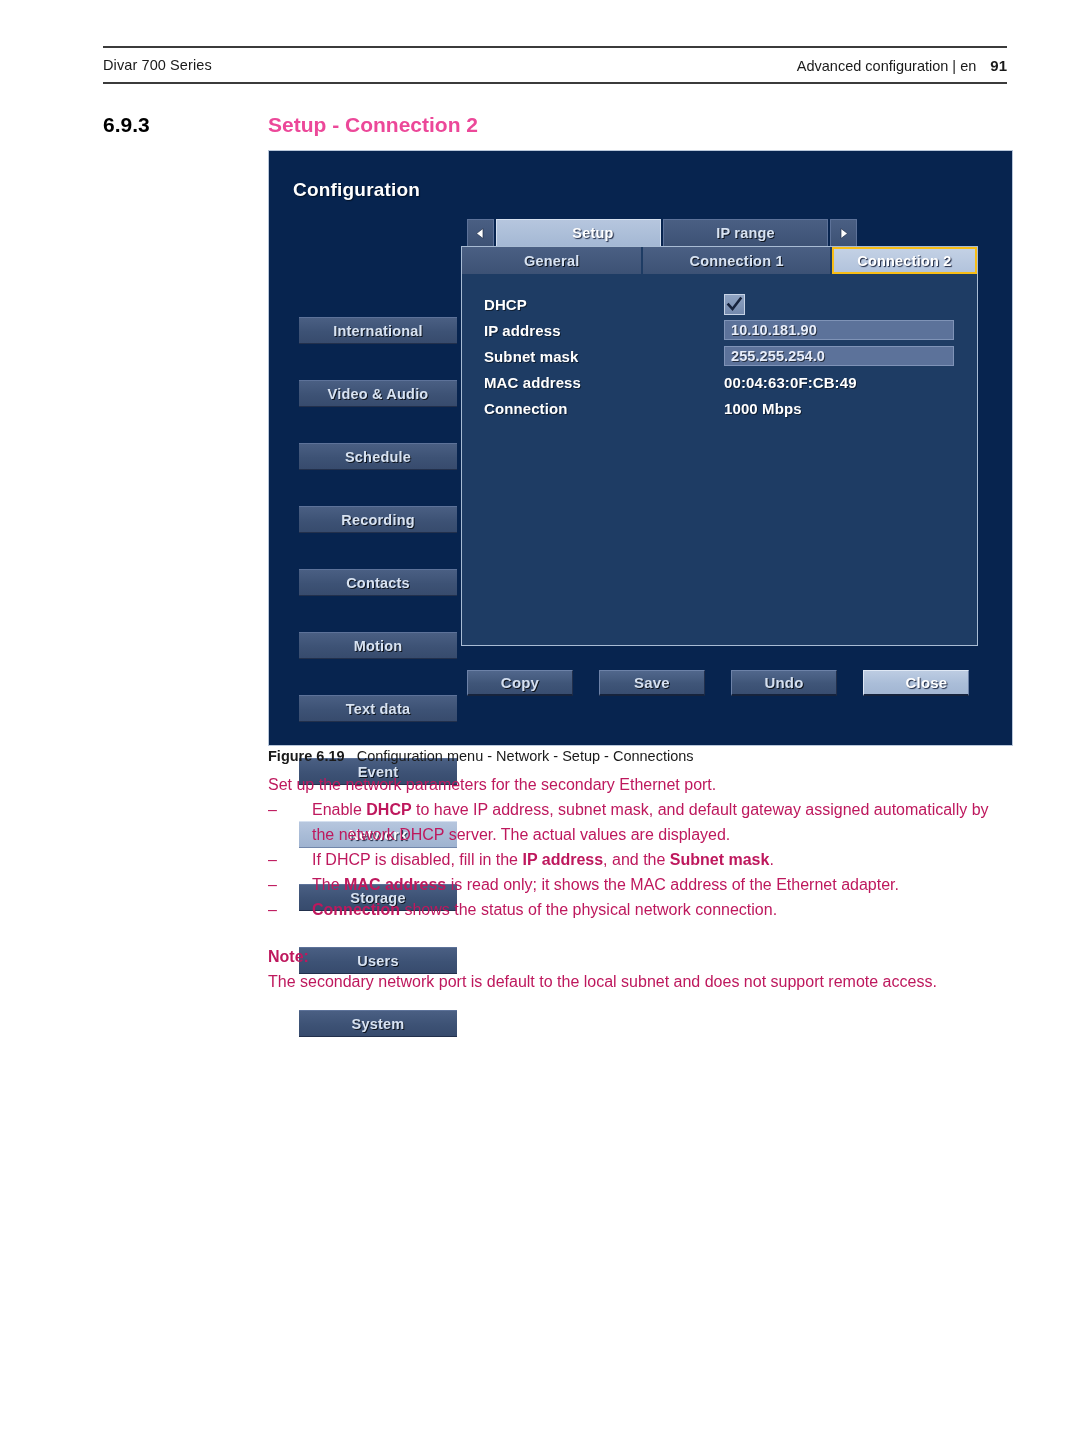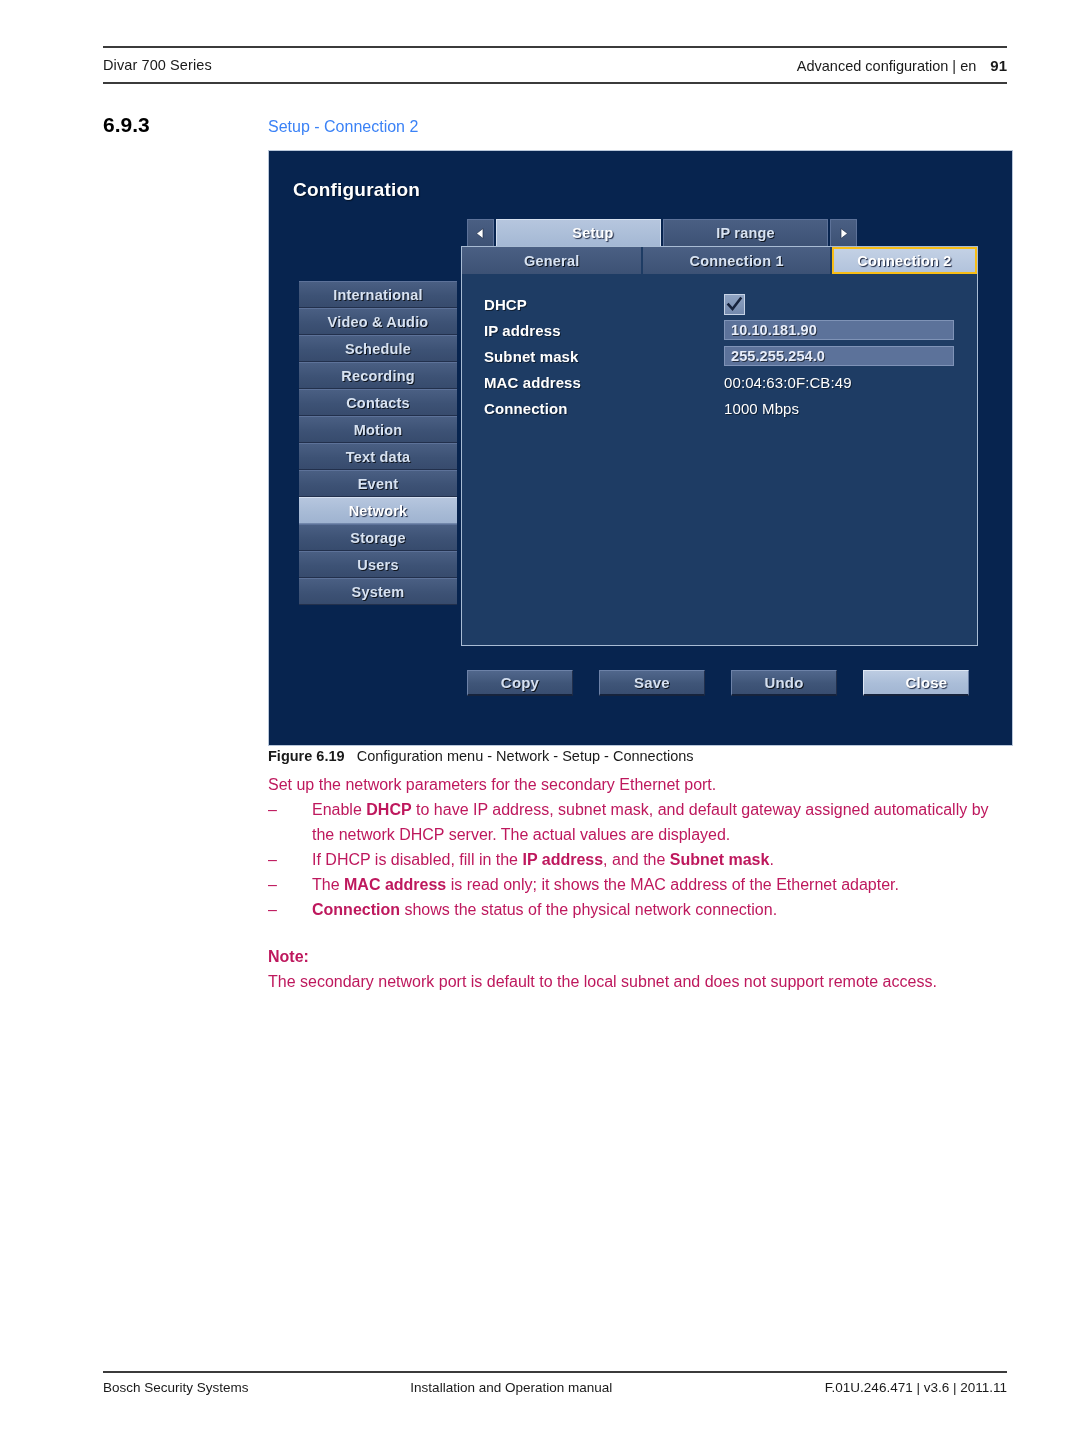"Setup - Connection 2" .section-title { color: #3b82f6 -> #ec4899; font-size: 16px -> 21px; font-weight: normal -> bold }
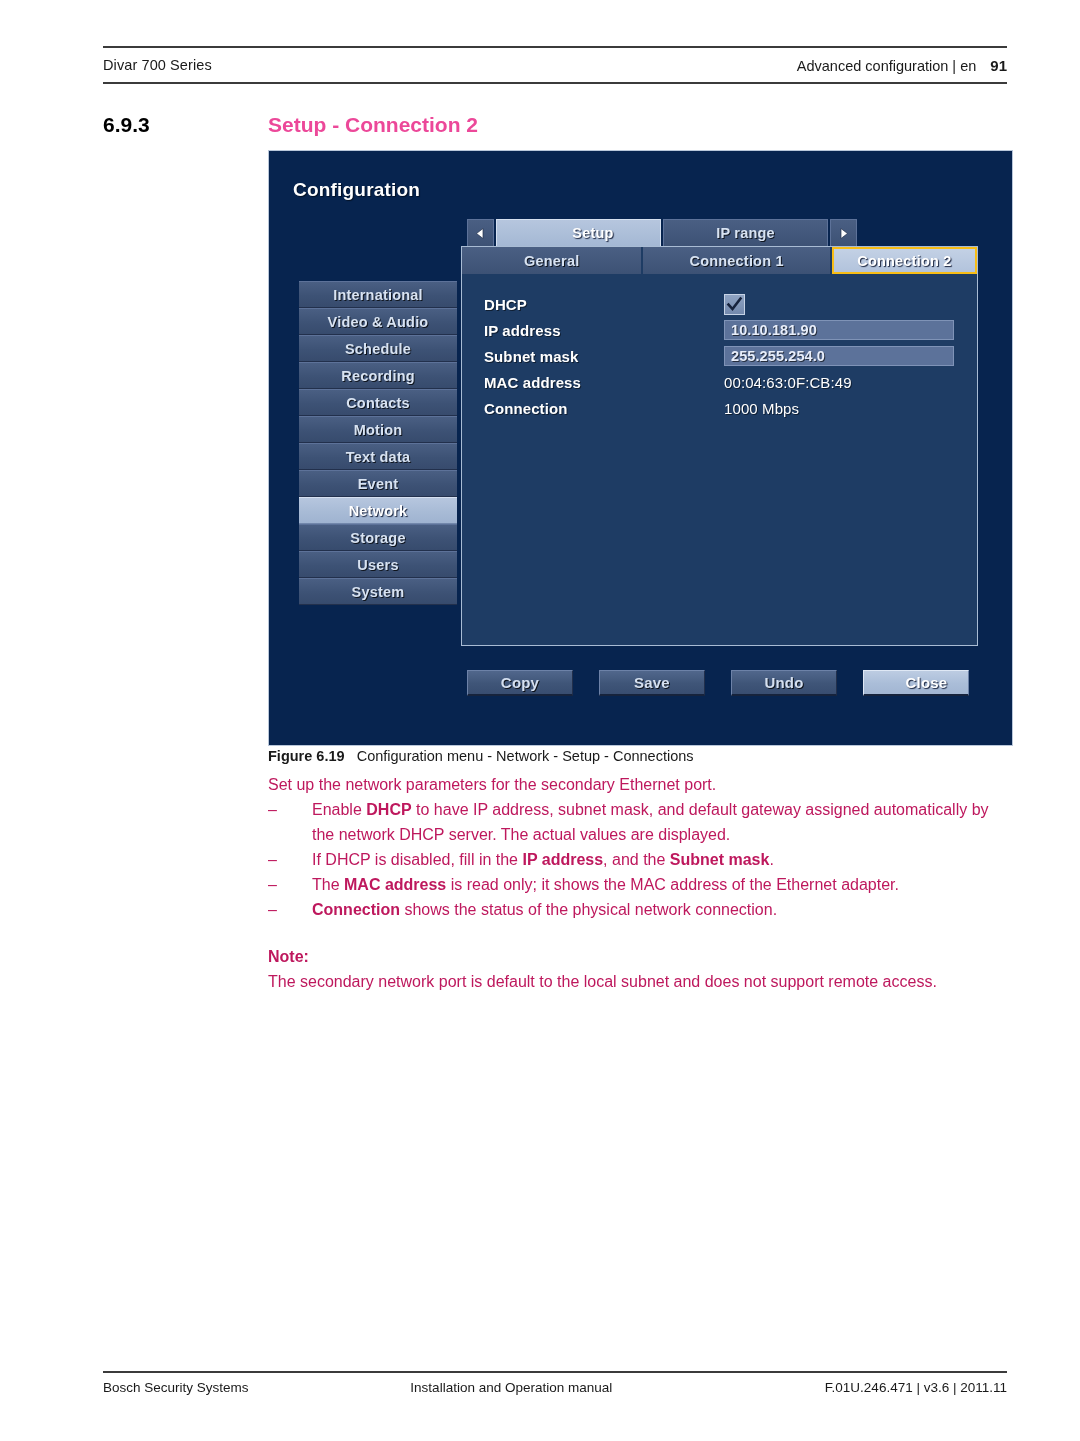"International" .side-item { margin-top: none -> 36px }
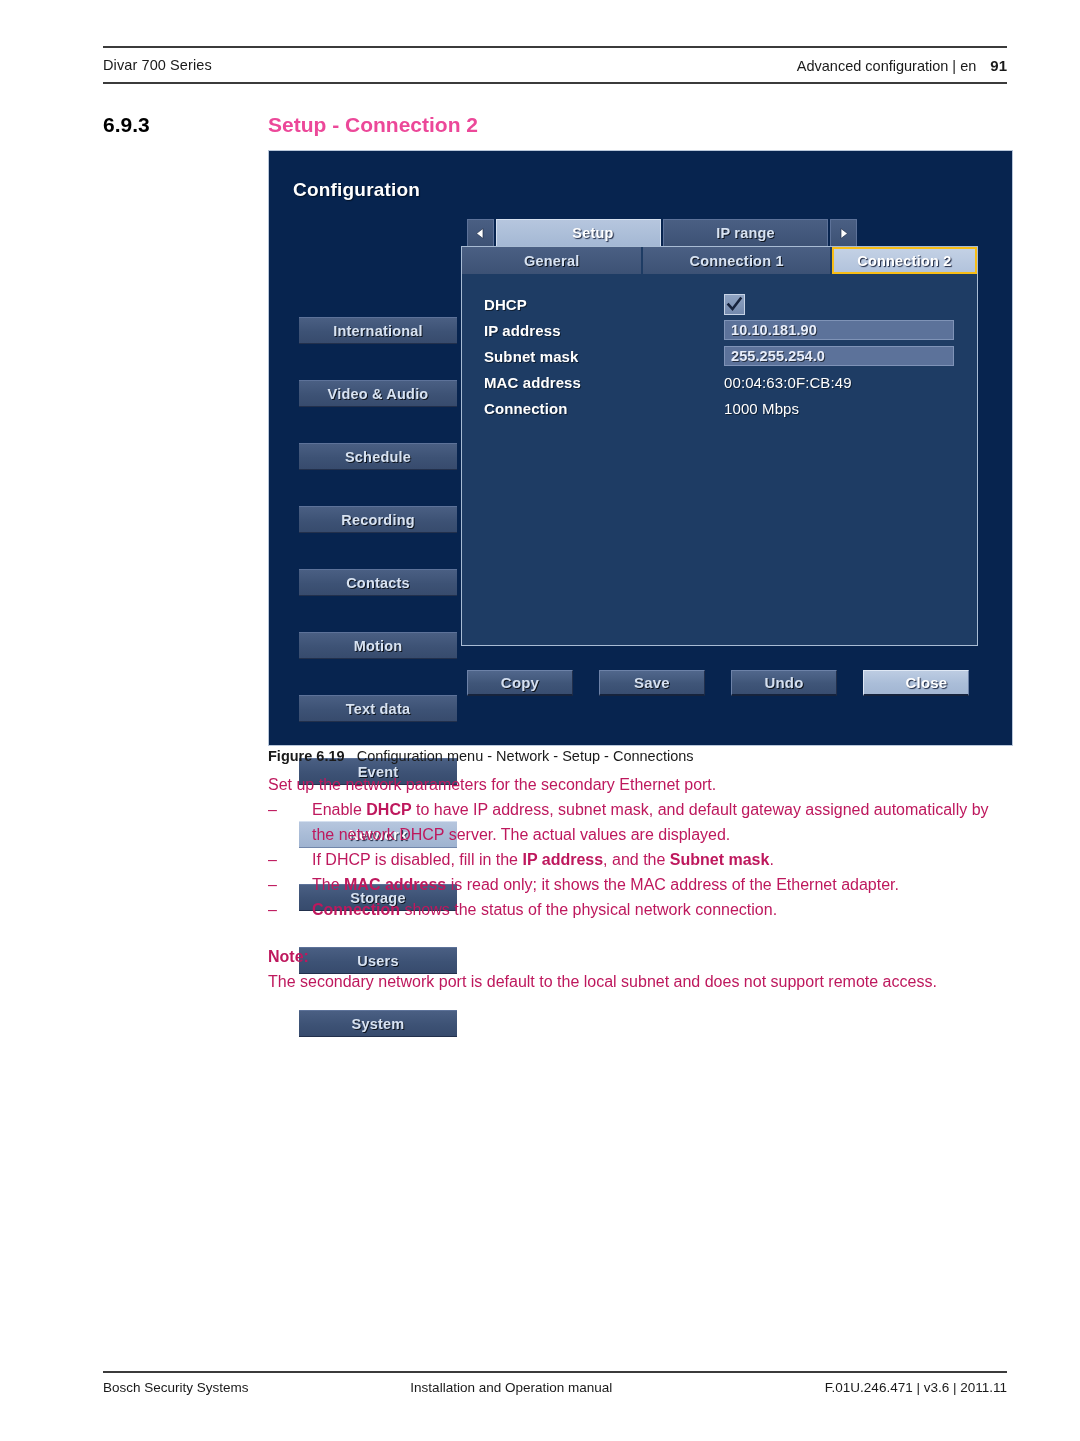"00:04:63:0F:CB:49" .fvalue-plain { font-weight: normal -> bold }
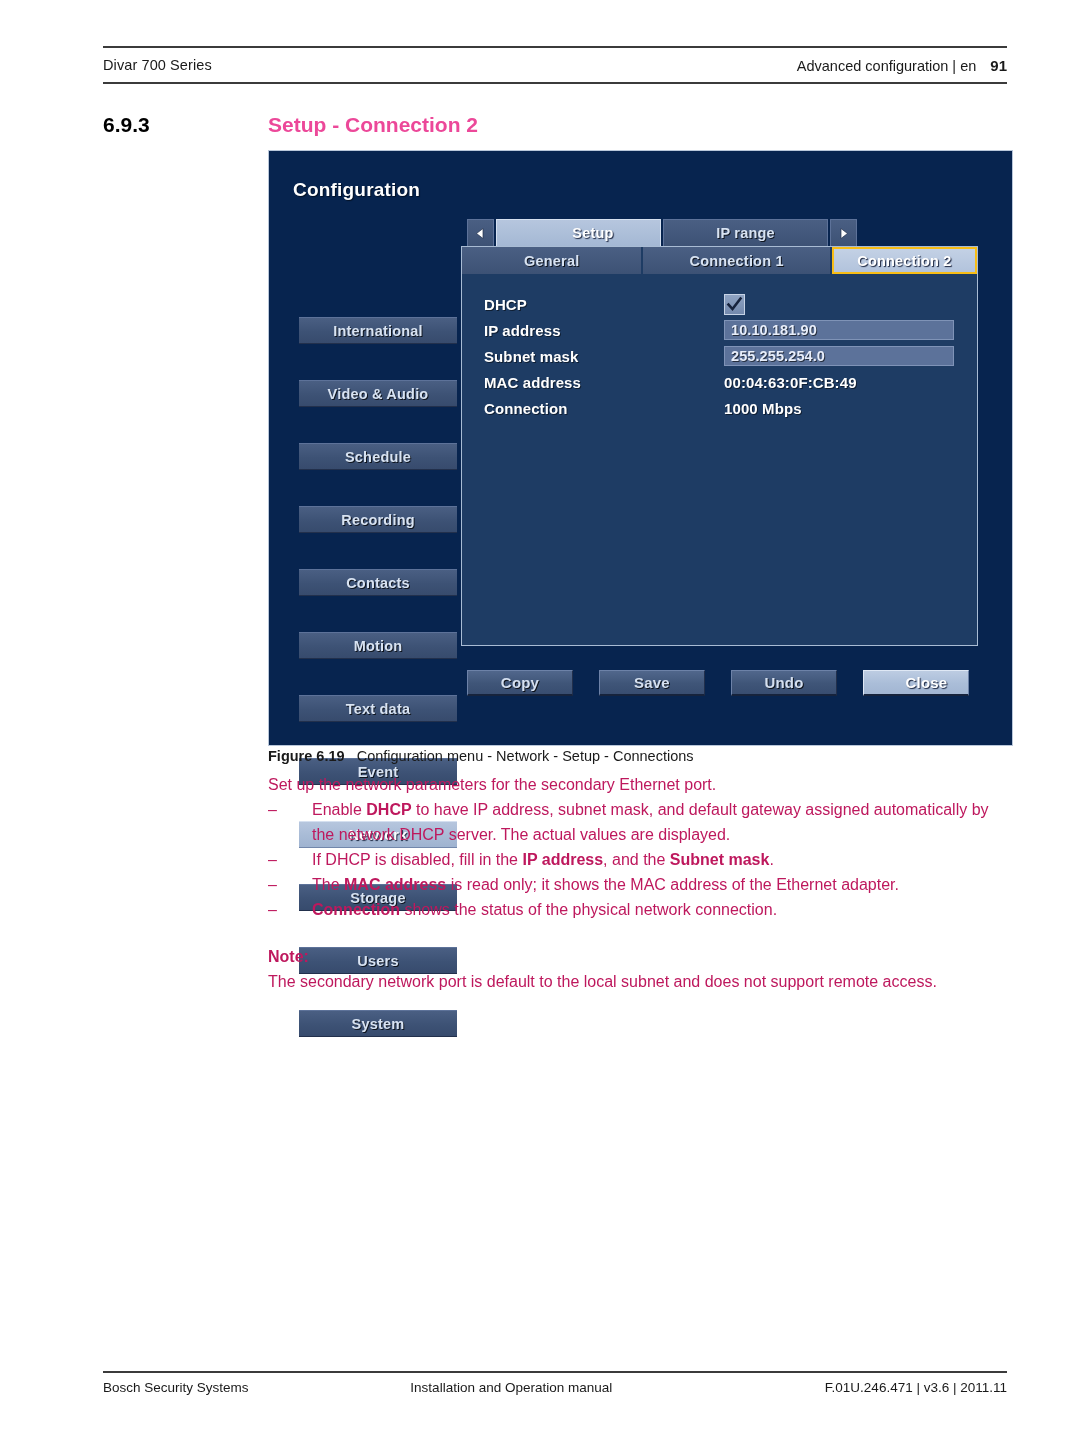"Bosch Security Systems" div.footer { html: <div> <div>Bosch Security Systems</div> <div>Installation and Operation manual</div> <div>F.01U.246.471 | v3.6 | 2011.11</div> </div> -> none }
